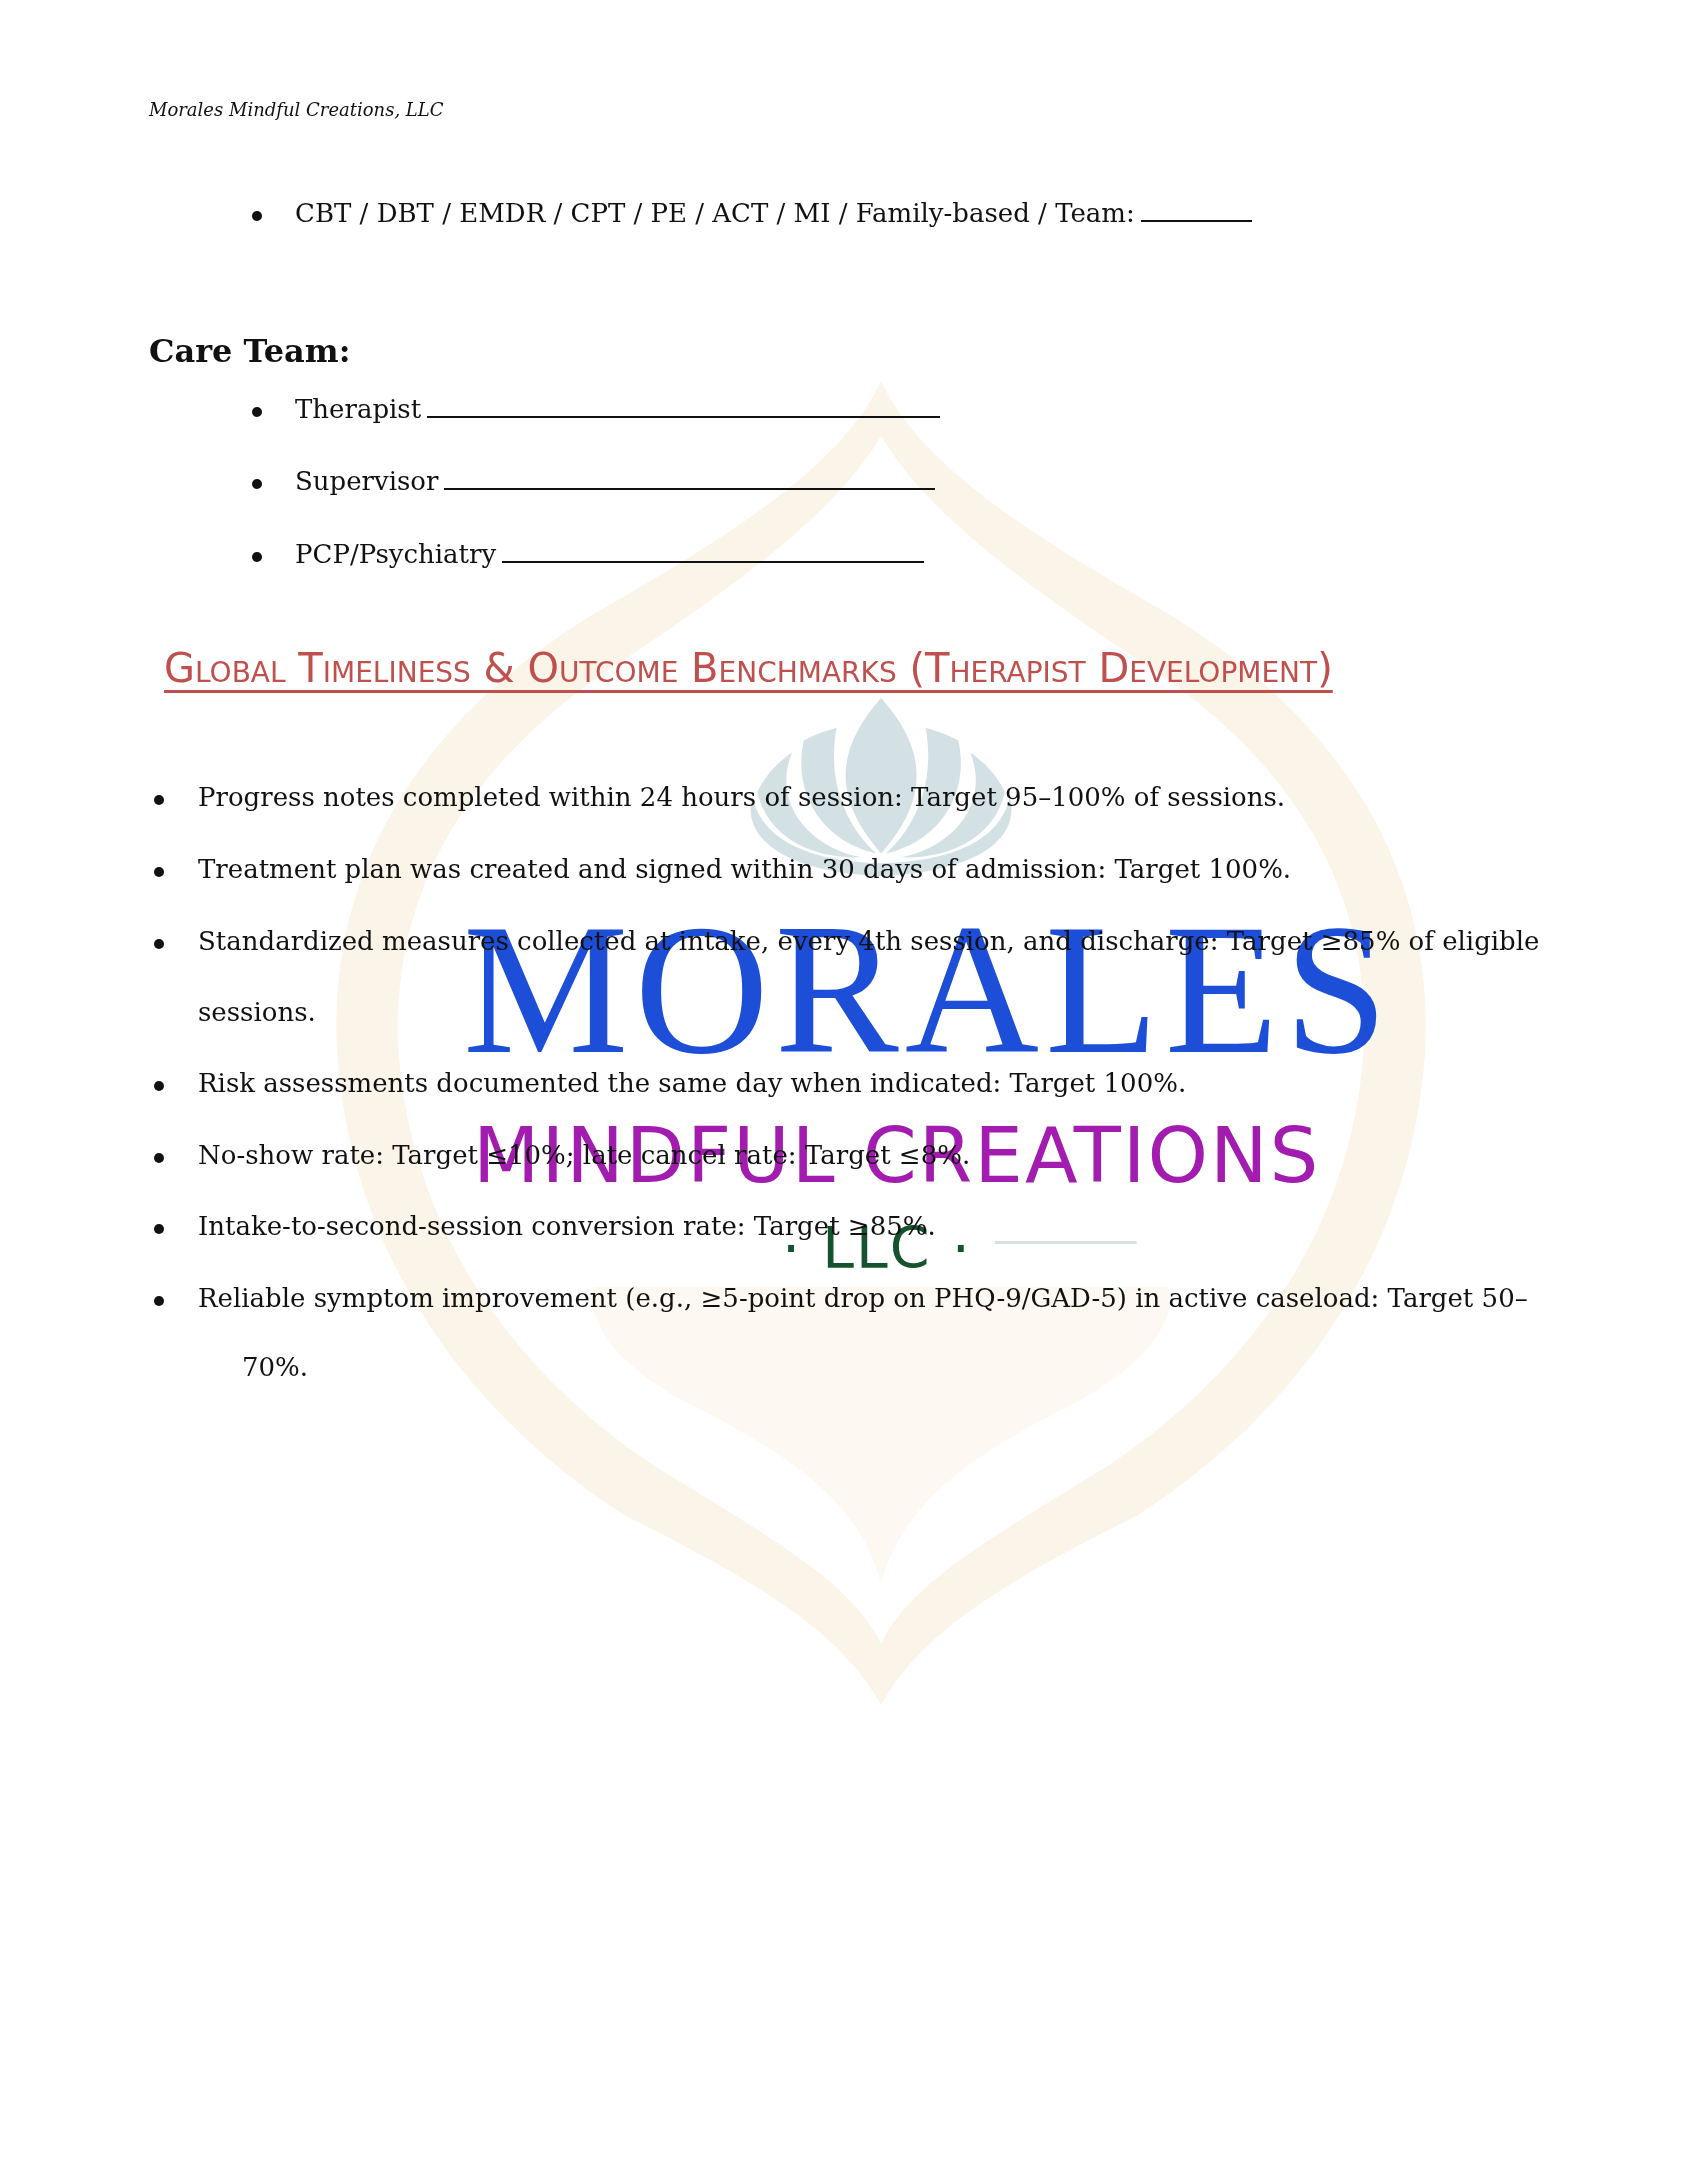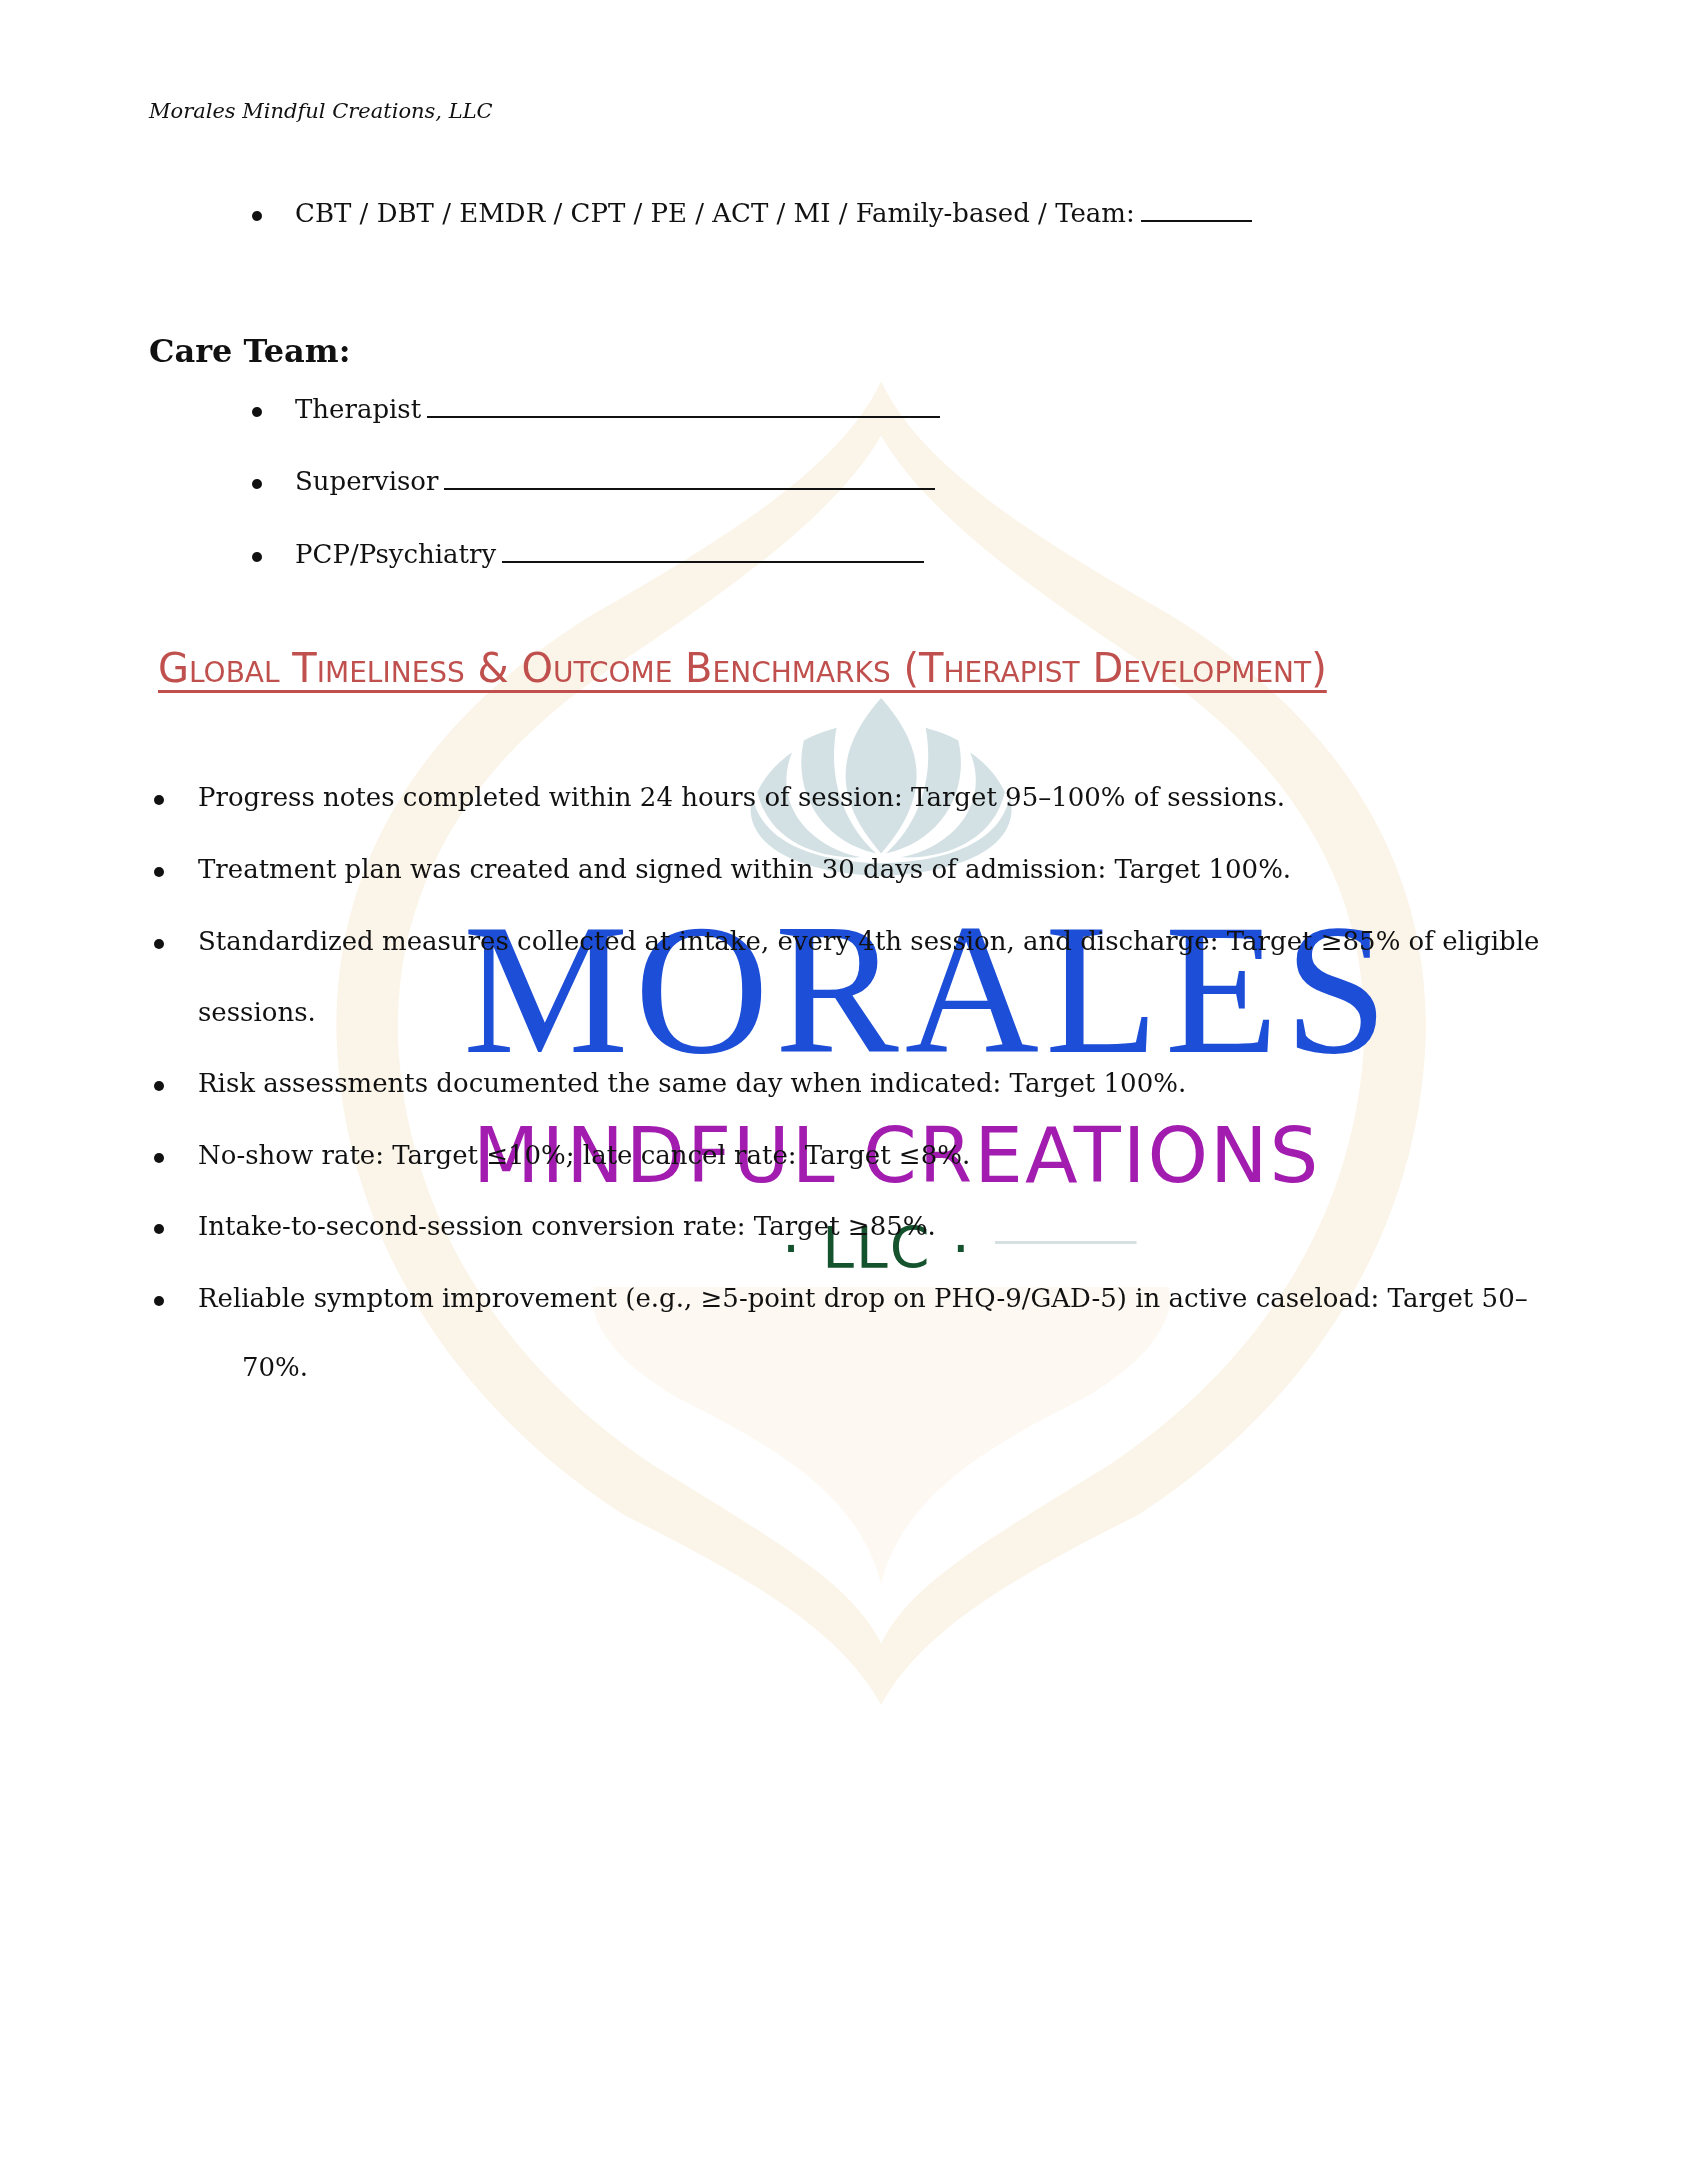"Morales Mindful Creations, LLC" .header { font-size: 21px -> 18px }
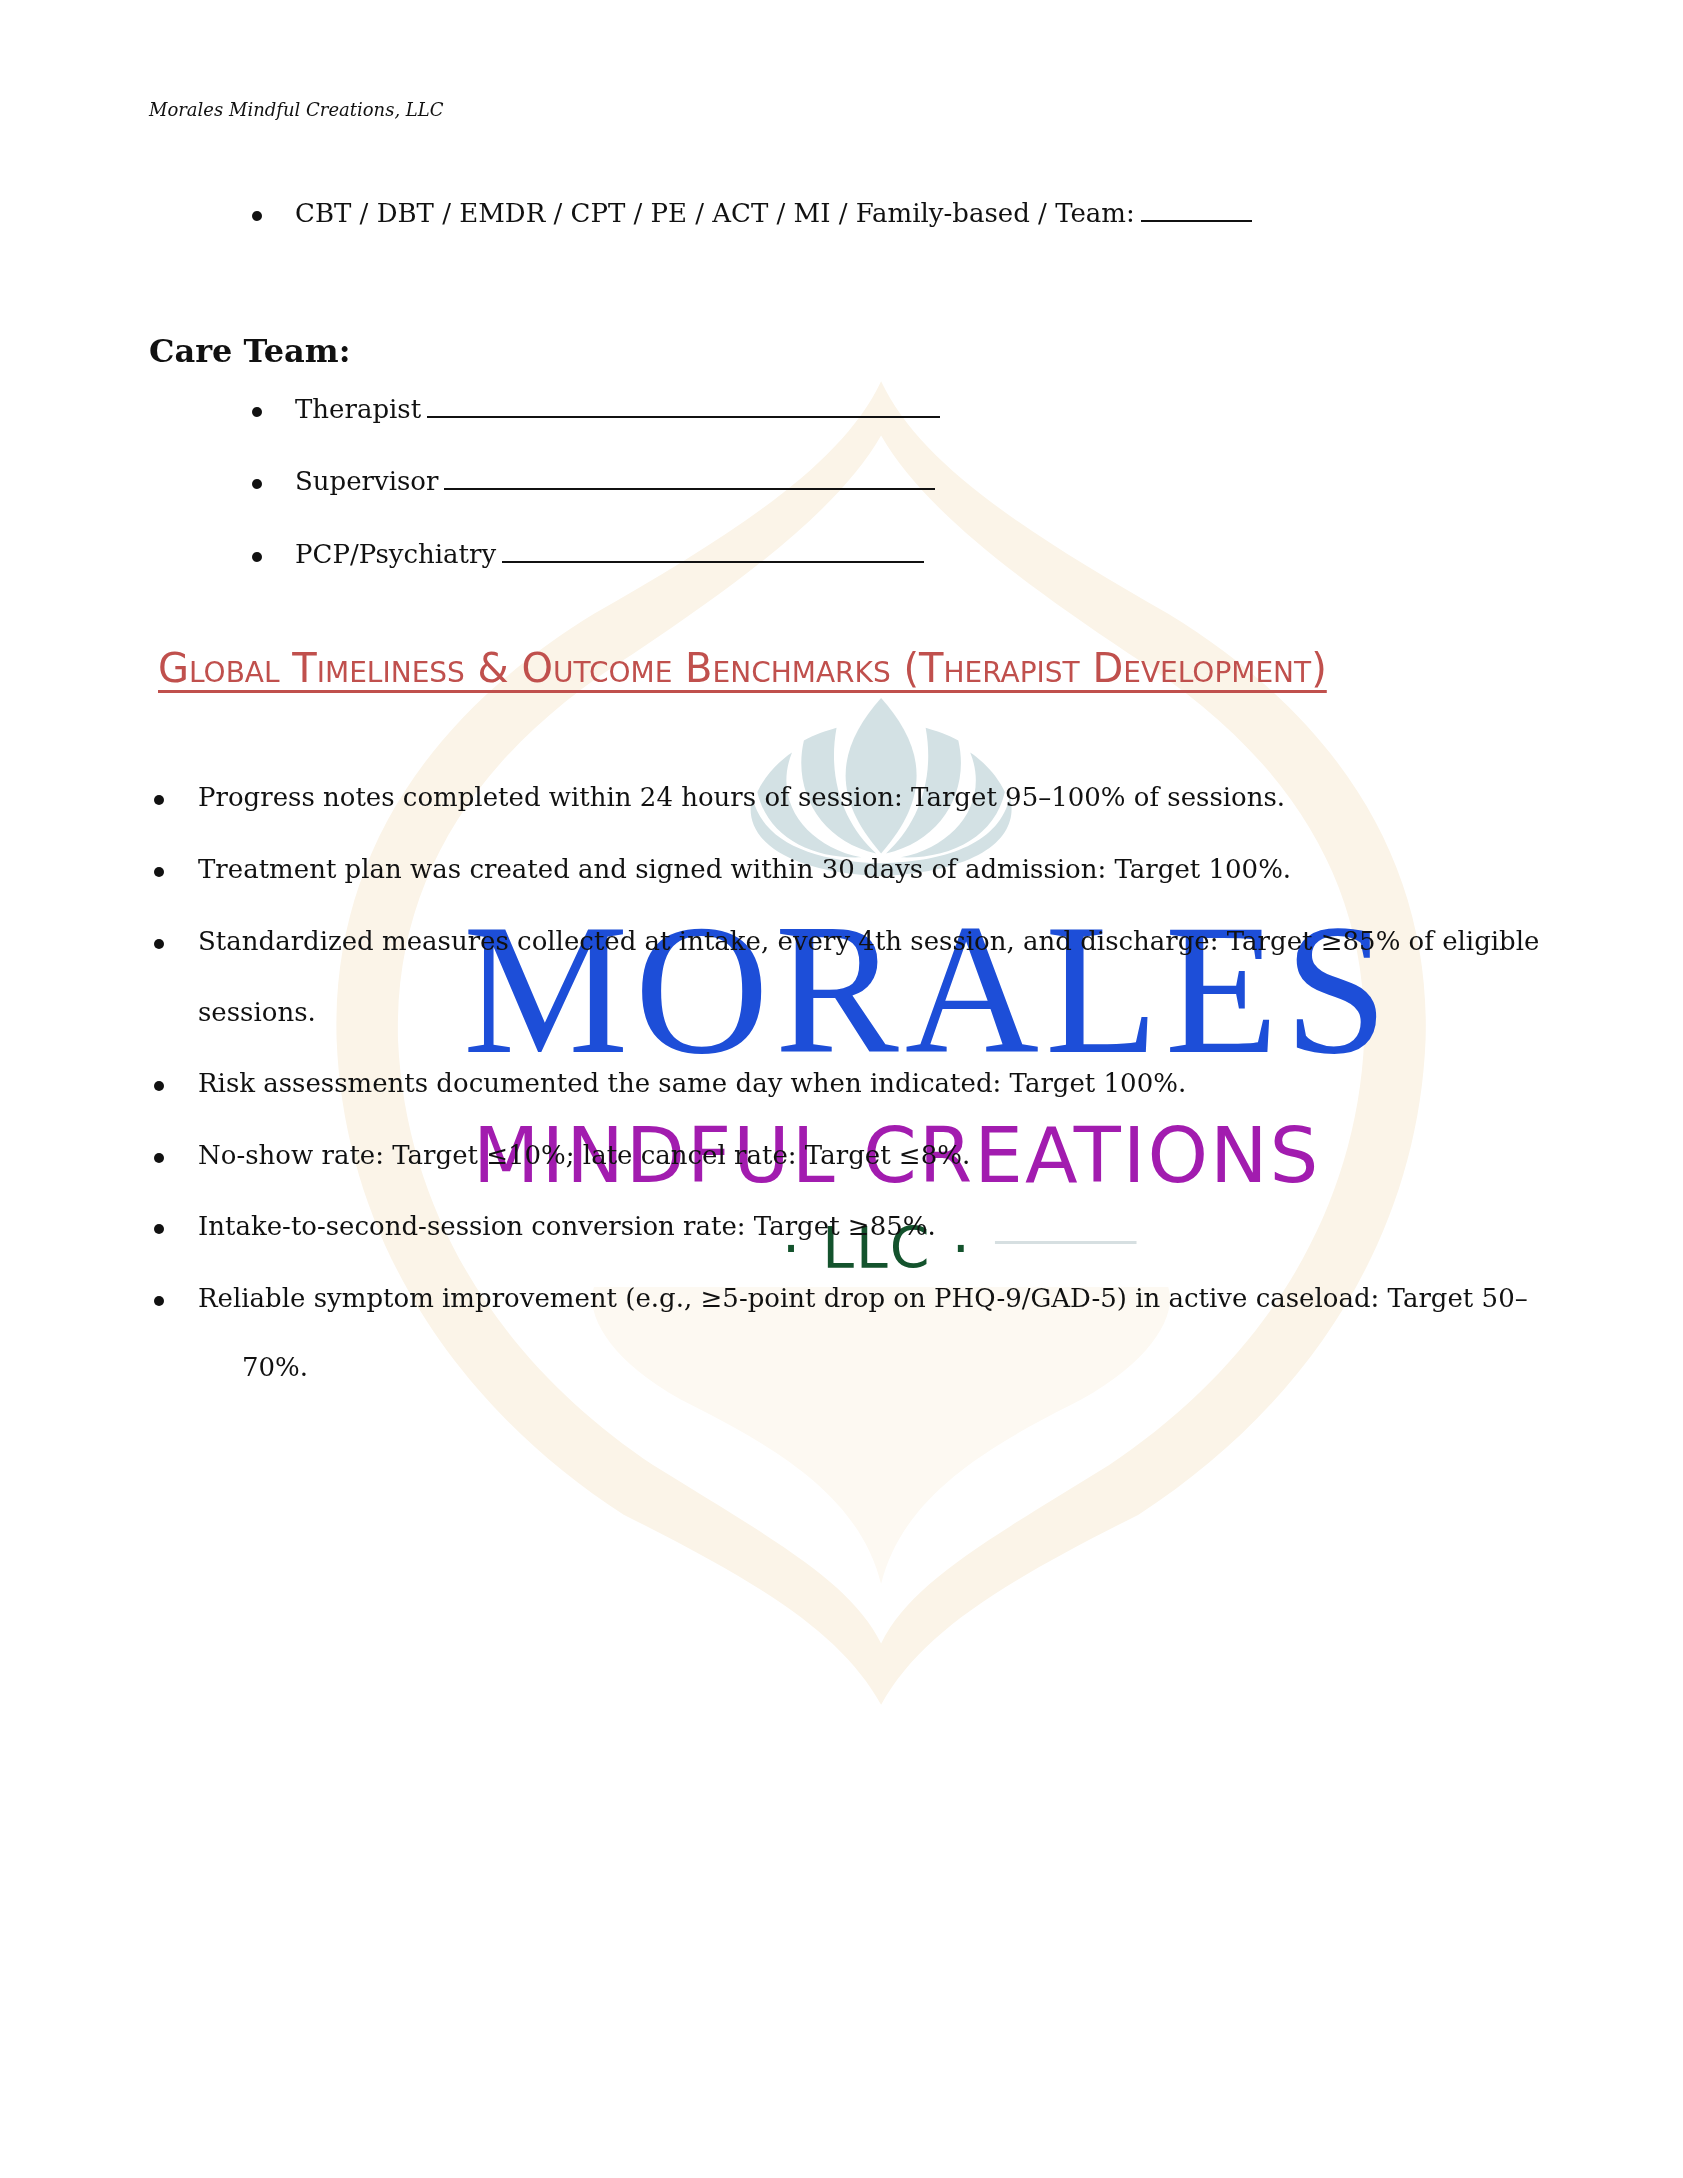"Global Timeliness & Outcome Benchmarks" .heading { left: 158px -> 164px }
